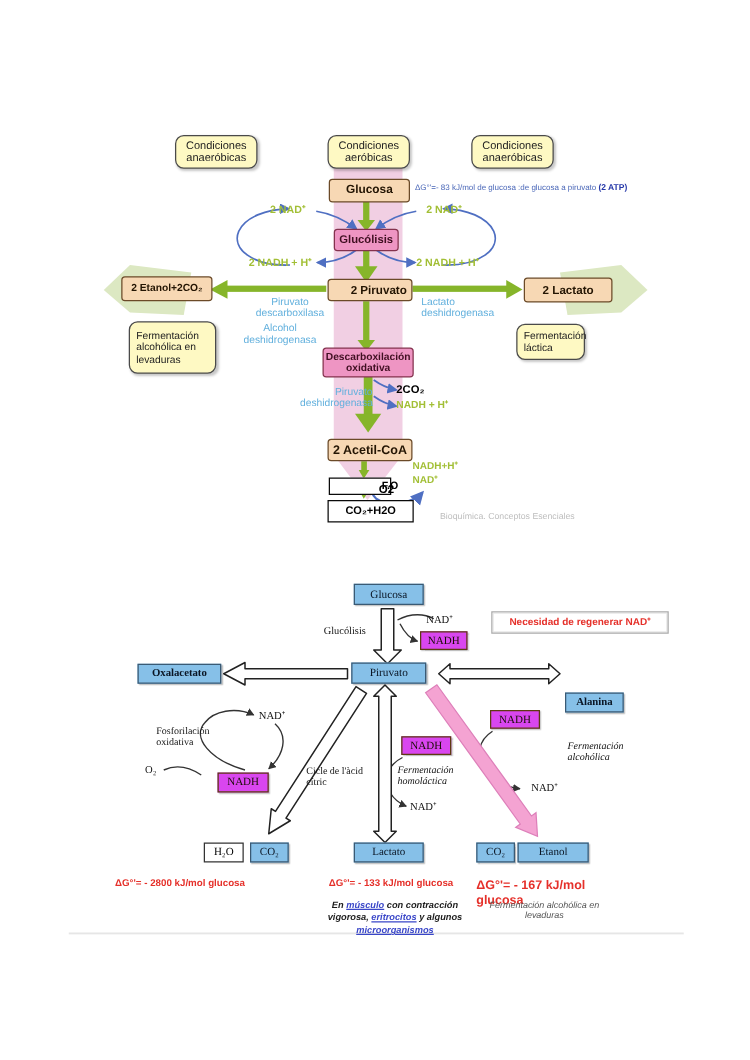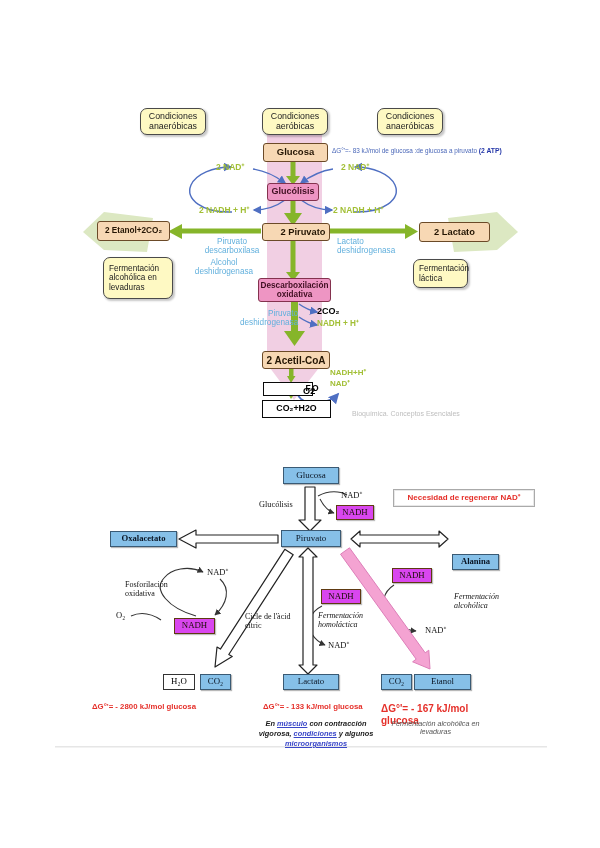"condiciones" span.cap-link { text: condiciones -> eritrocitos }
